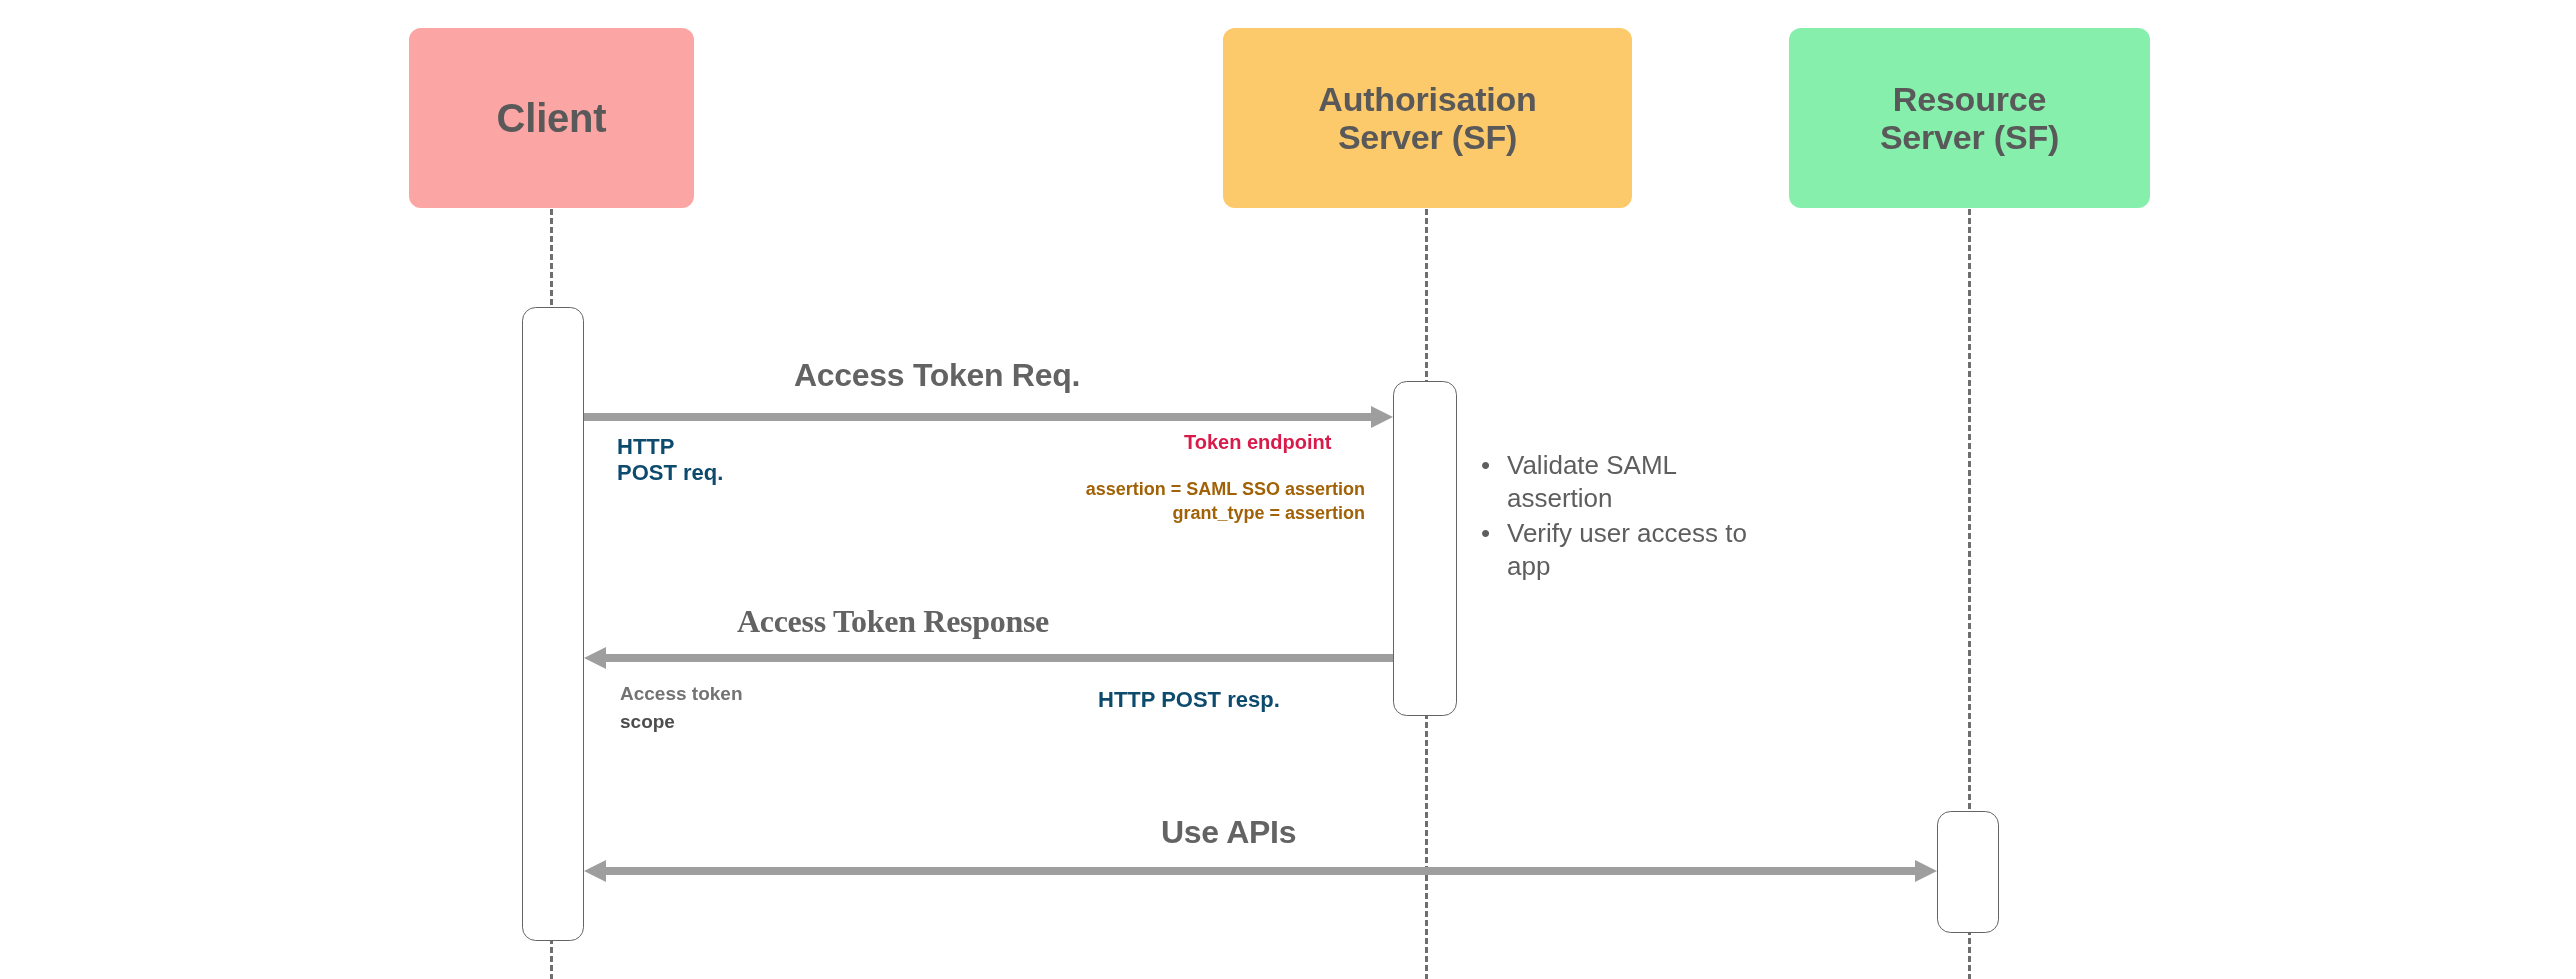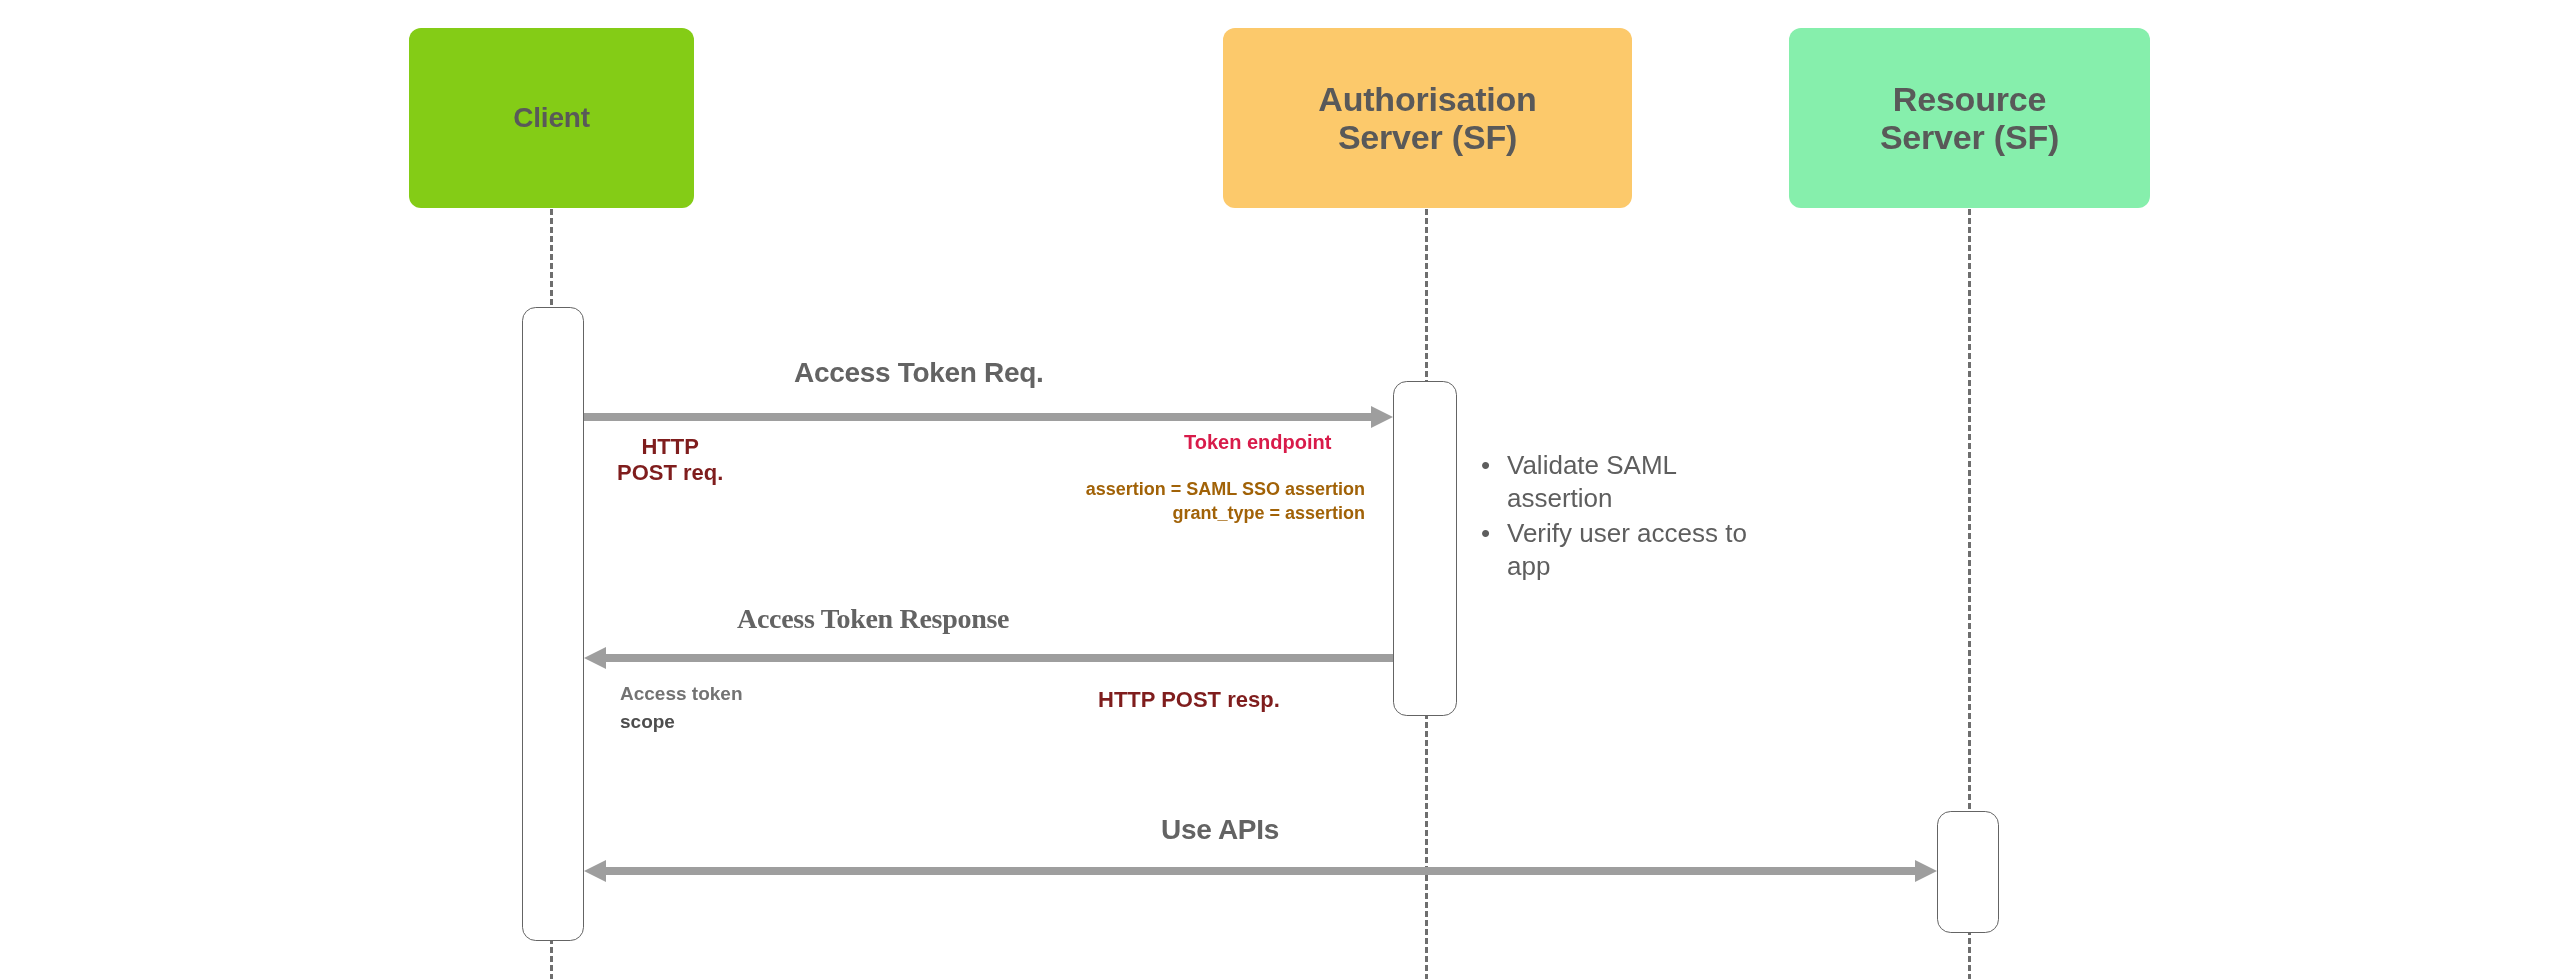"Client" .p-client { background: #84cc16 -> #fca5a5; font-size: 28px -> 40px }
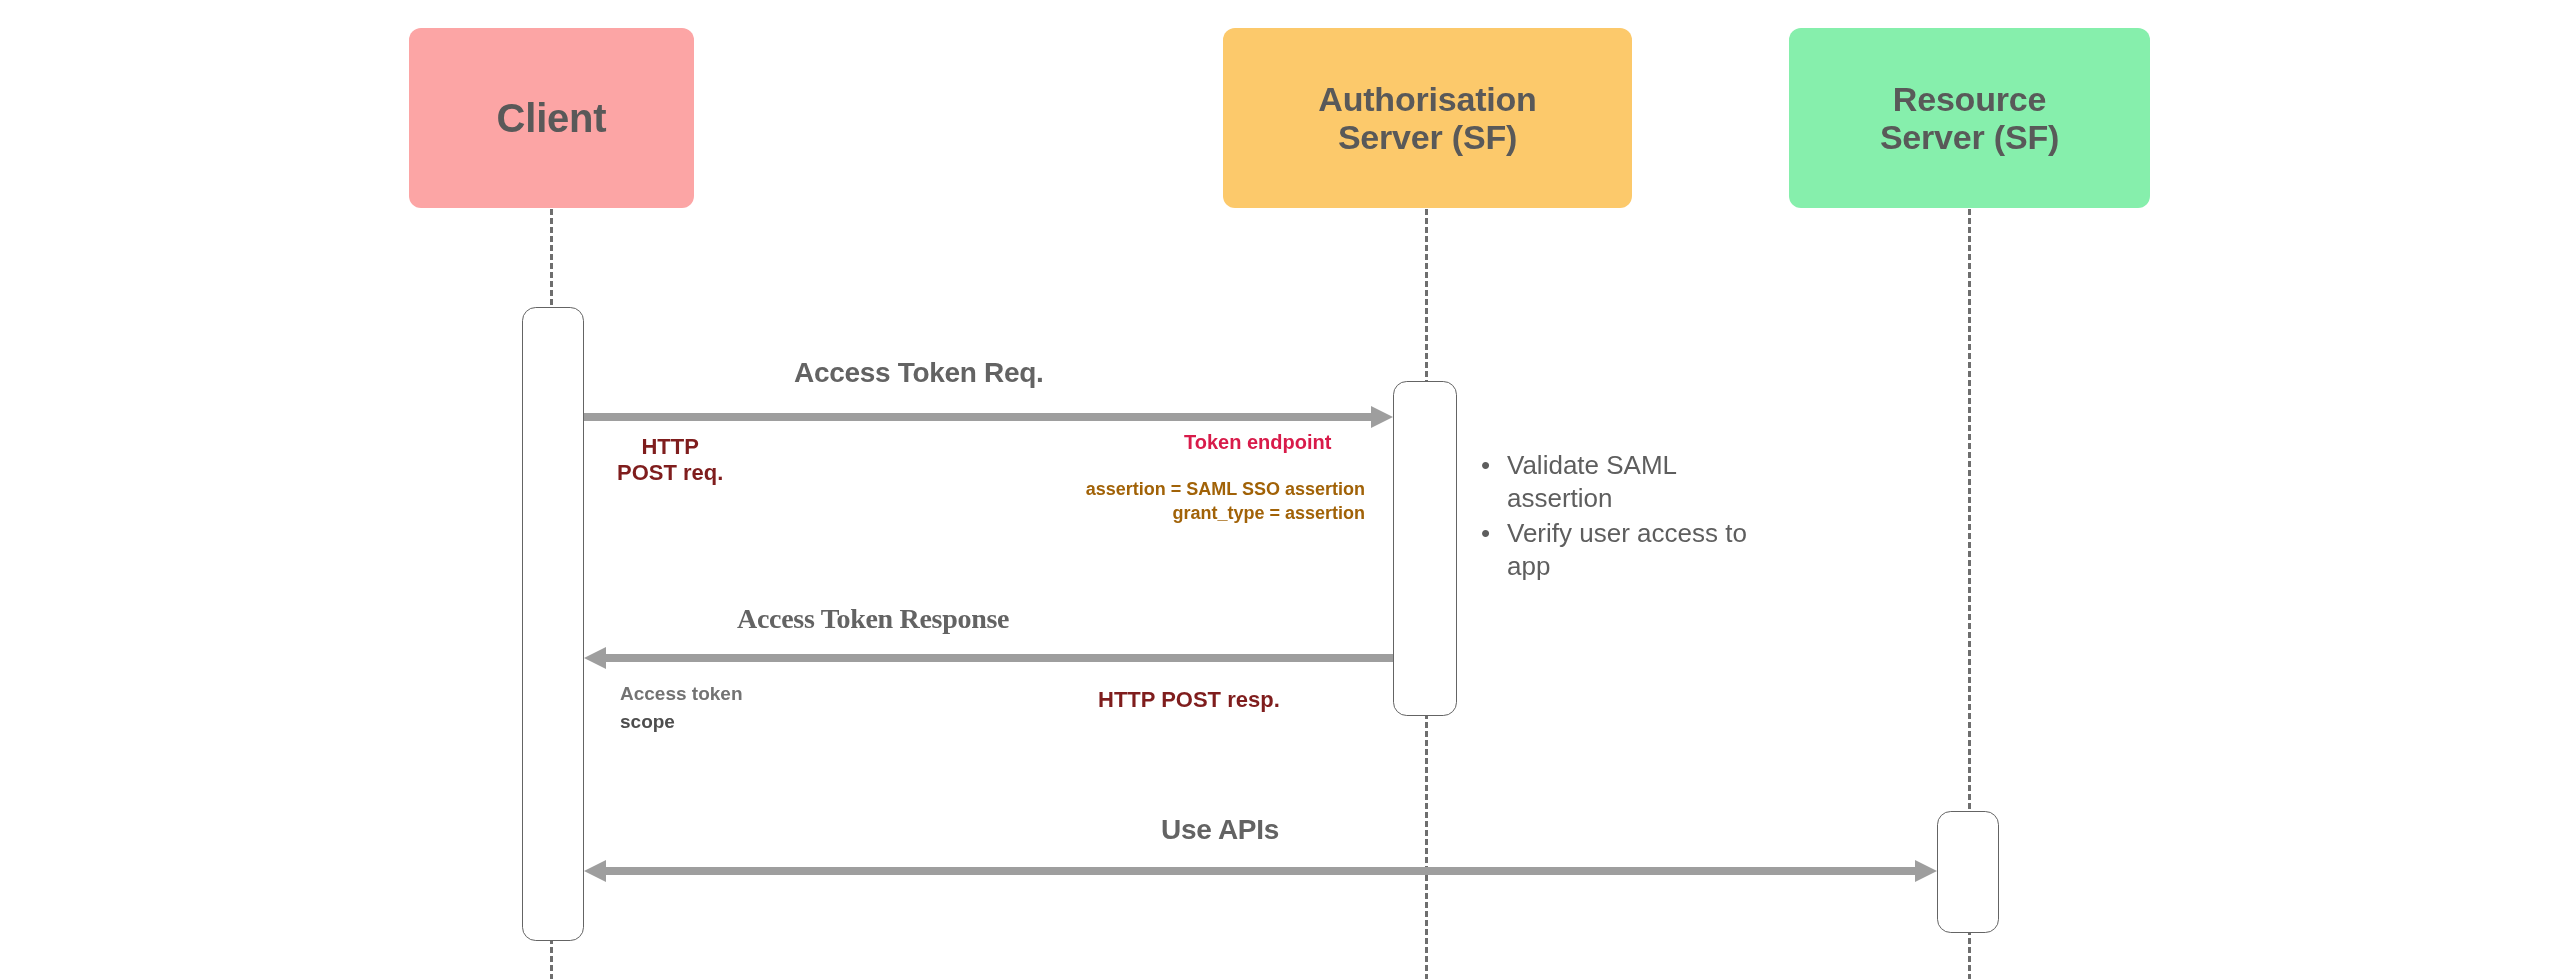"Access Token Req." .msg-title { font-size: 28px -> 32px }
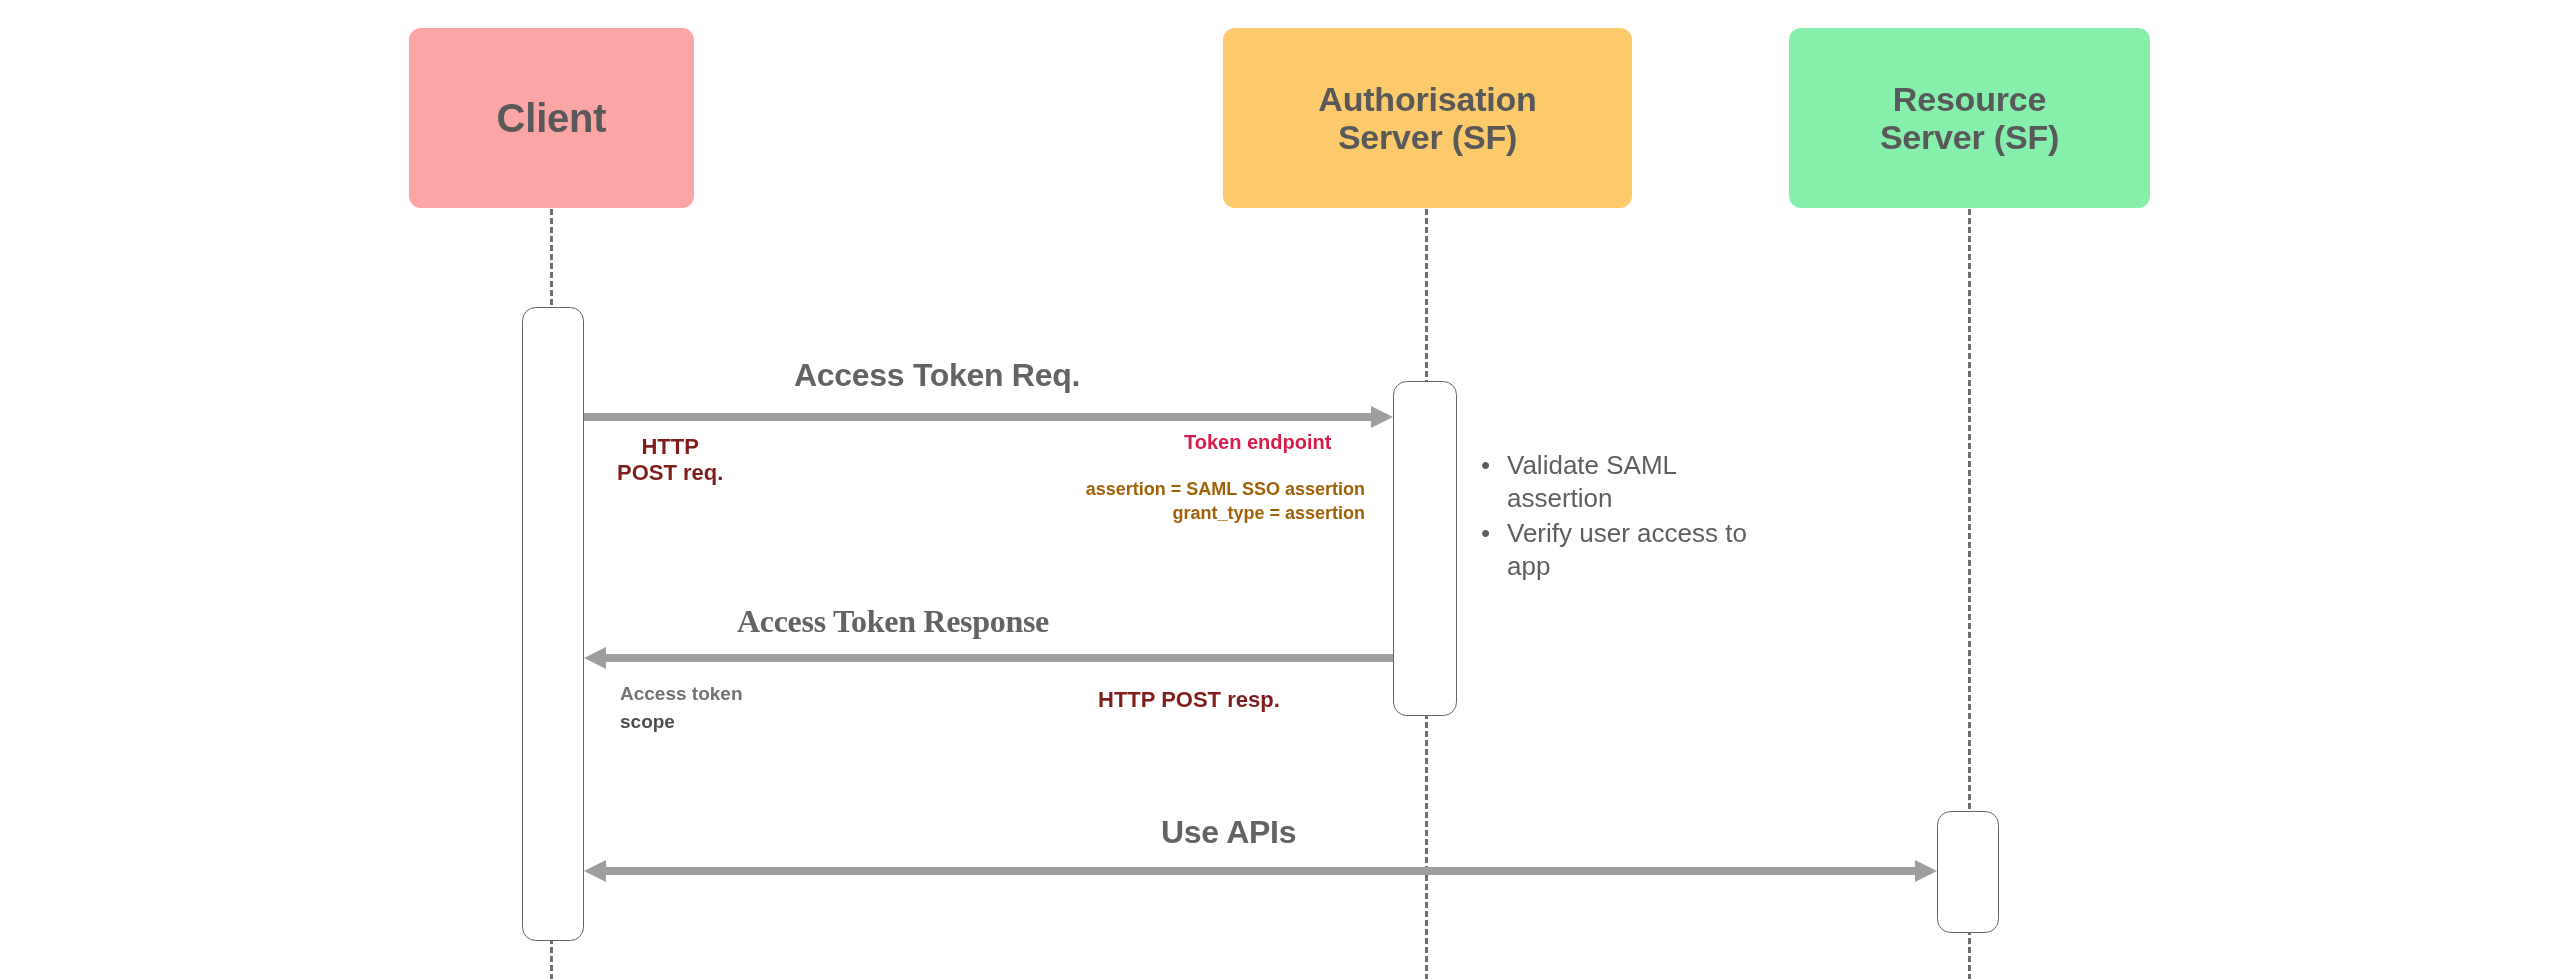"HTTP" .n-pink { color: #7f1d1d -> #0c4a6e; text-align: center -> none }
